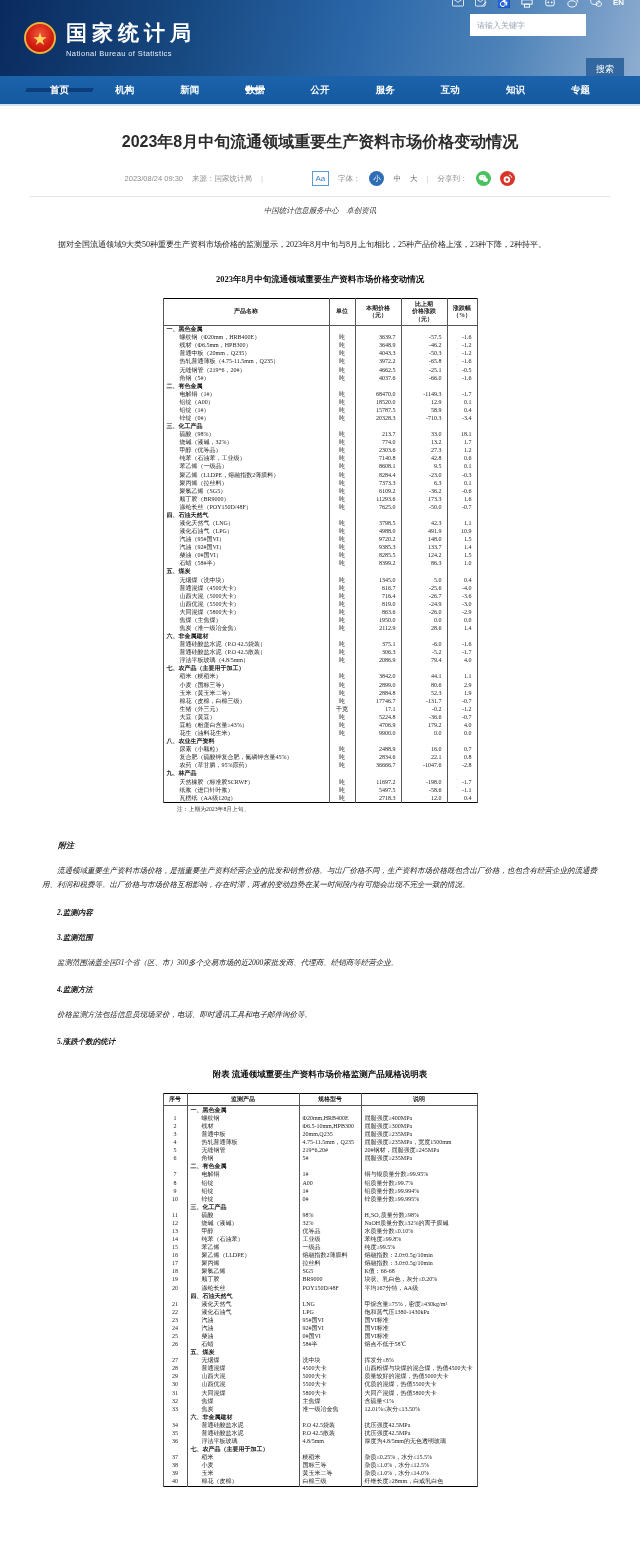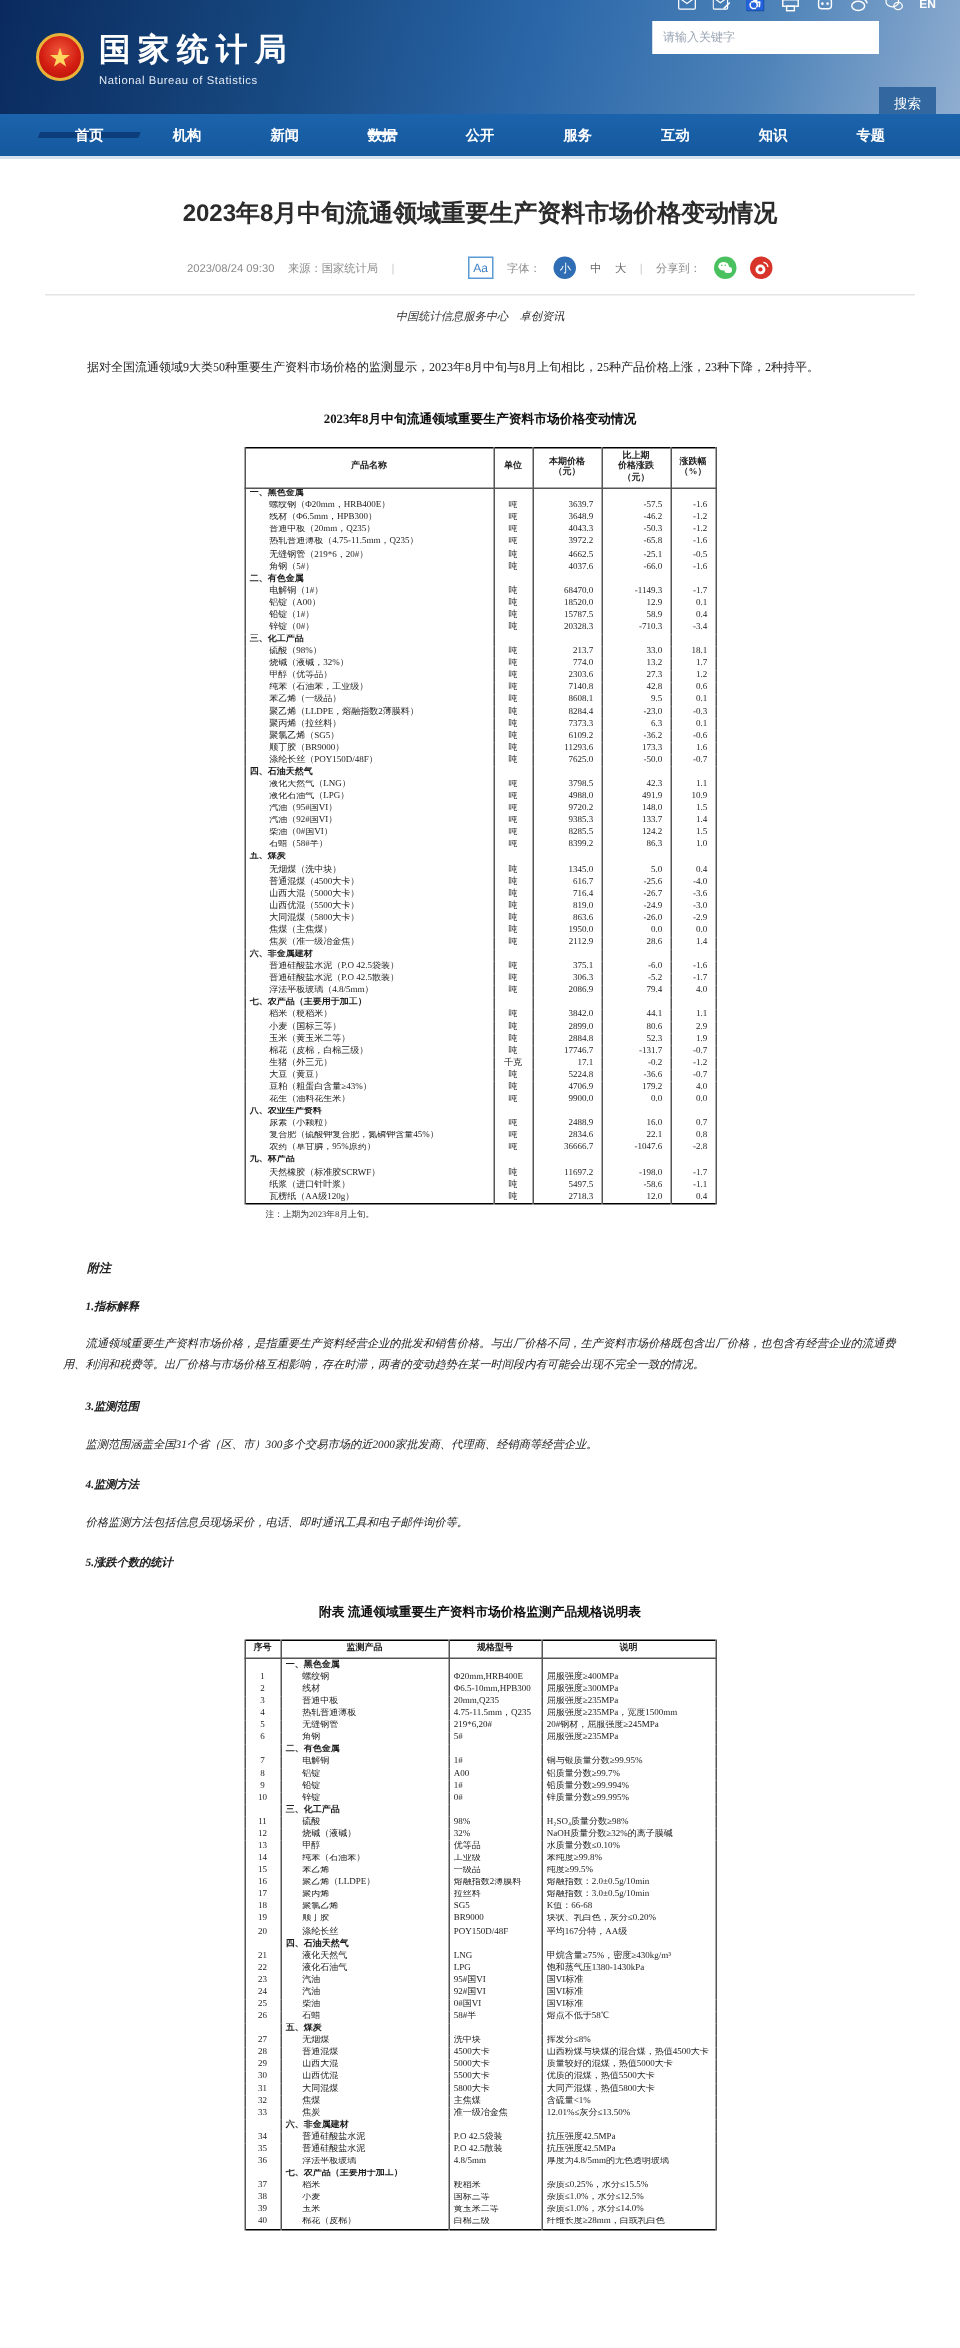"请输入关键字" .search-input { font-family: Liberation Mono, monospace -> none; width: 151px -> 116px }
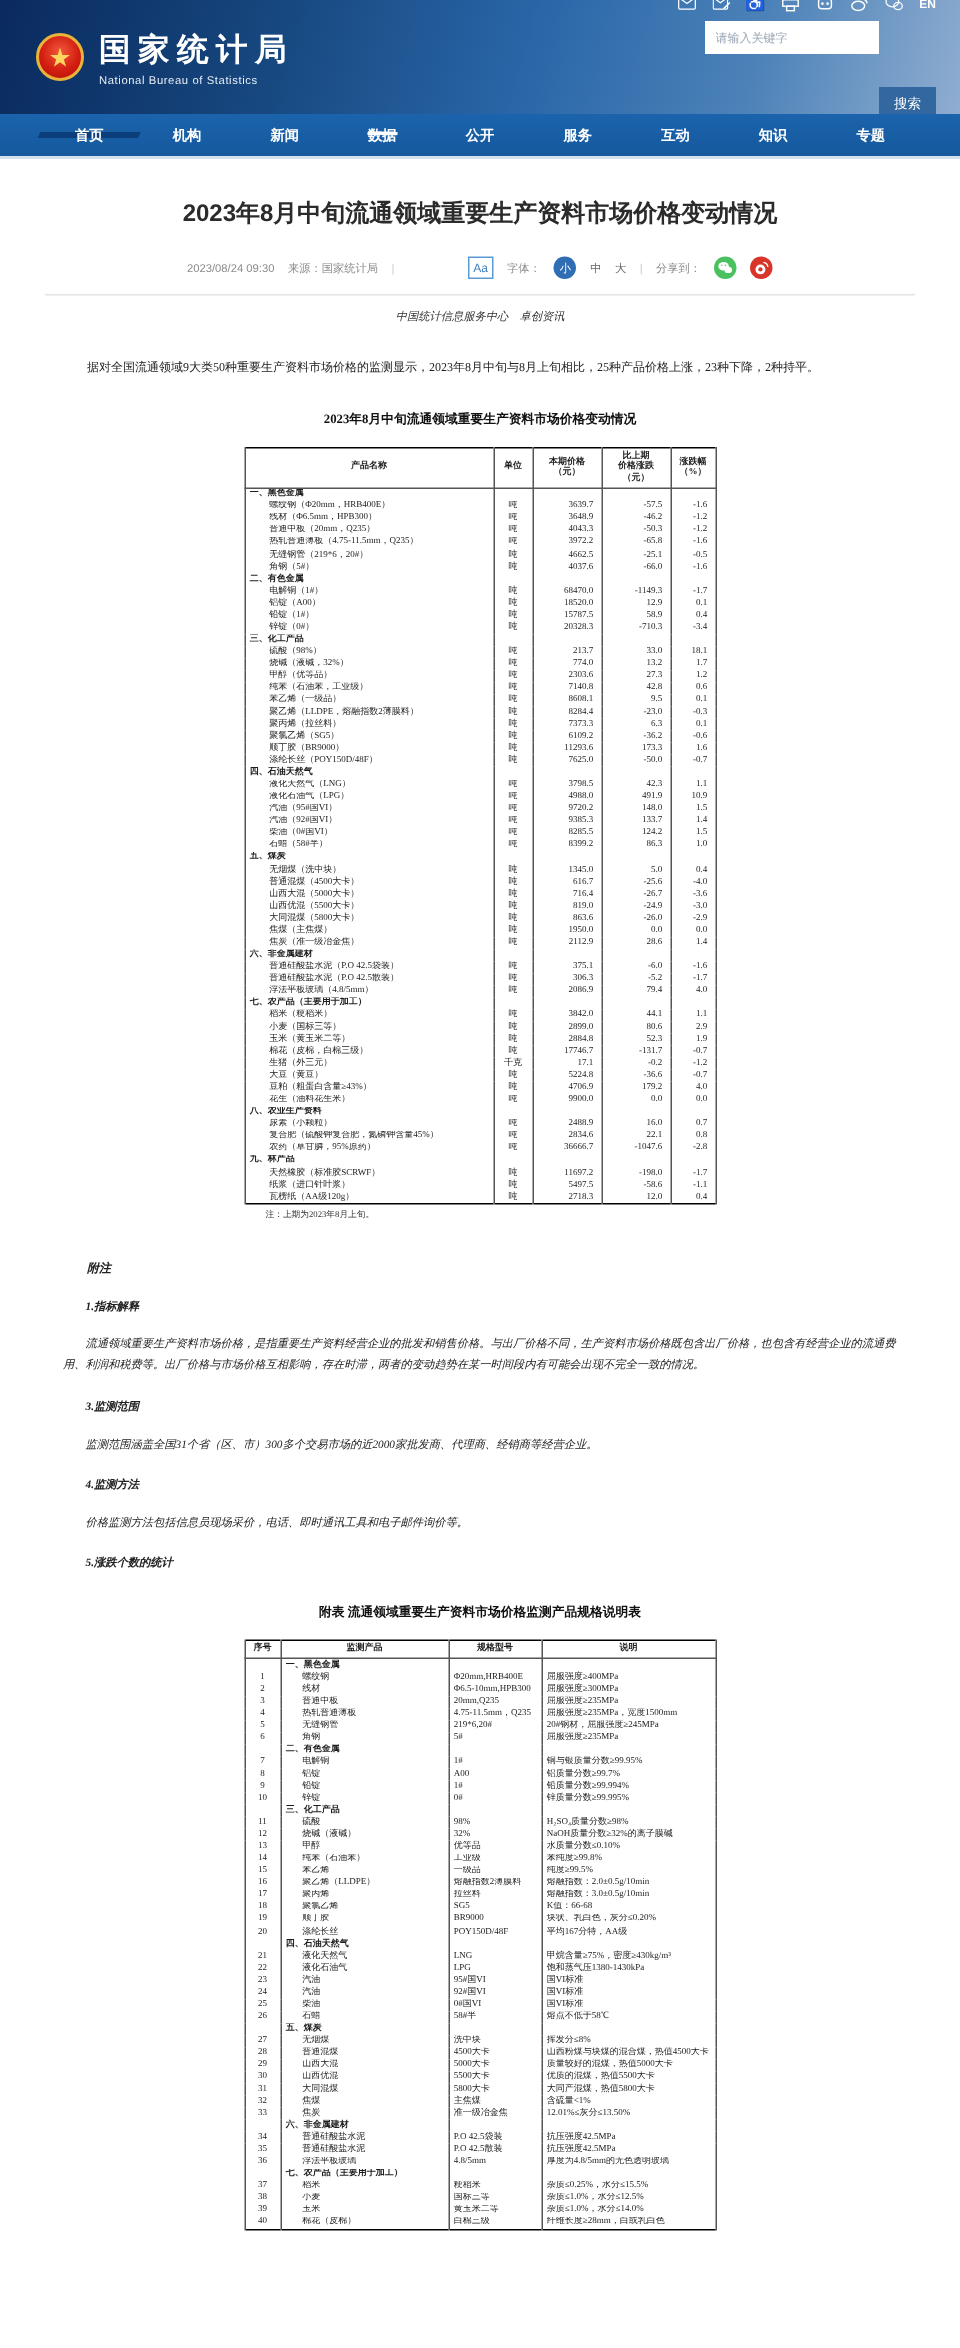"1.指标解释" div.note-title { html: <div>1.指标解释</div> -> none }
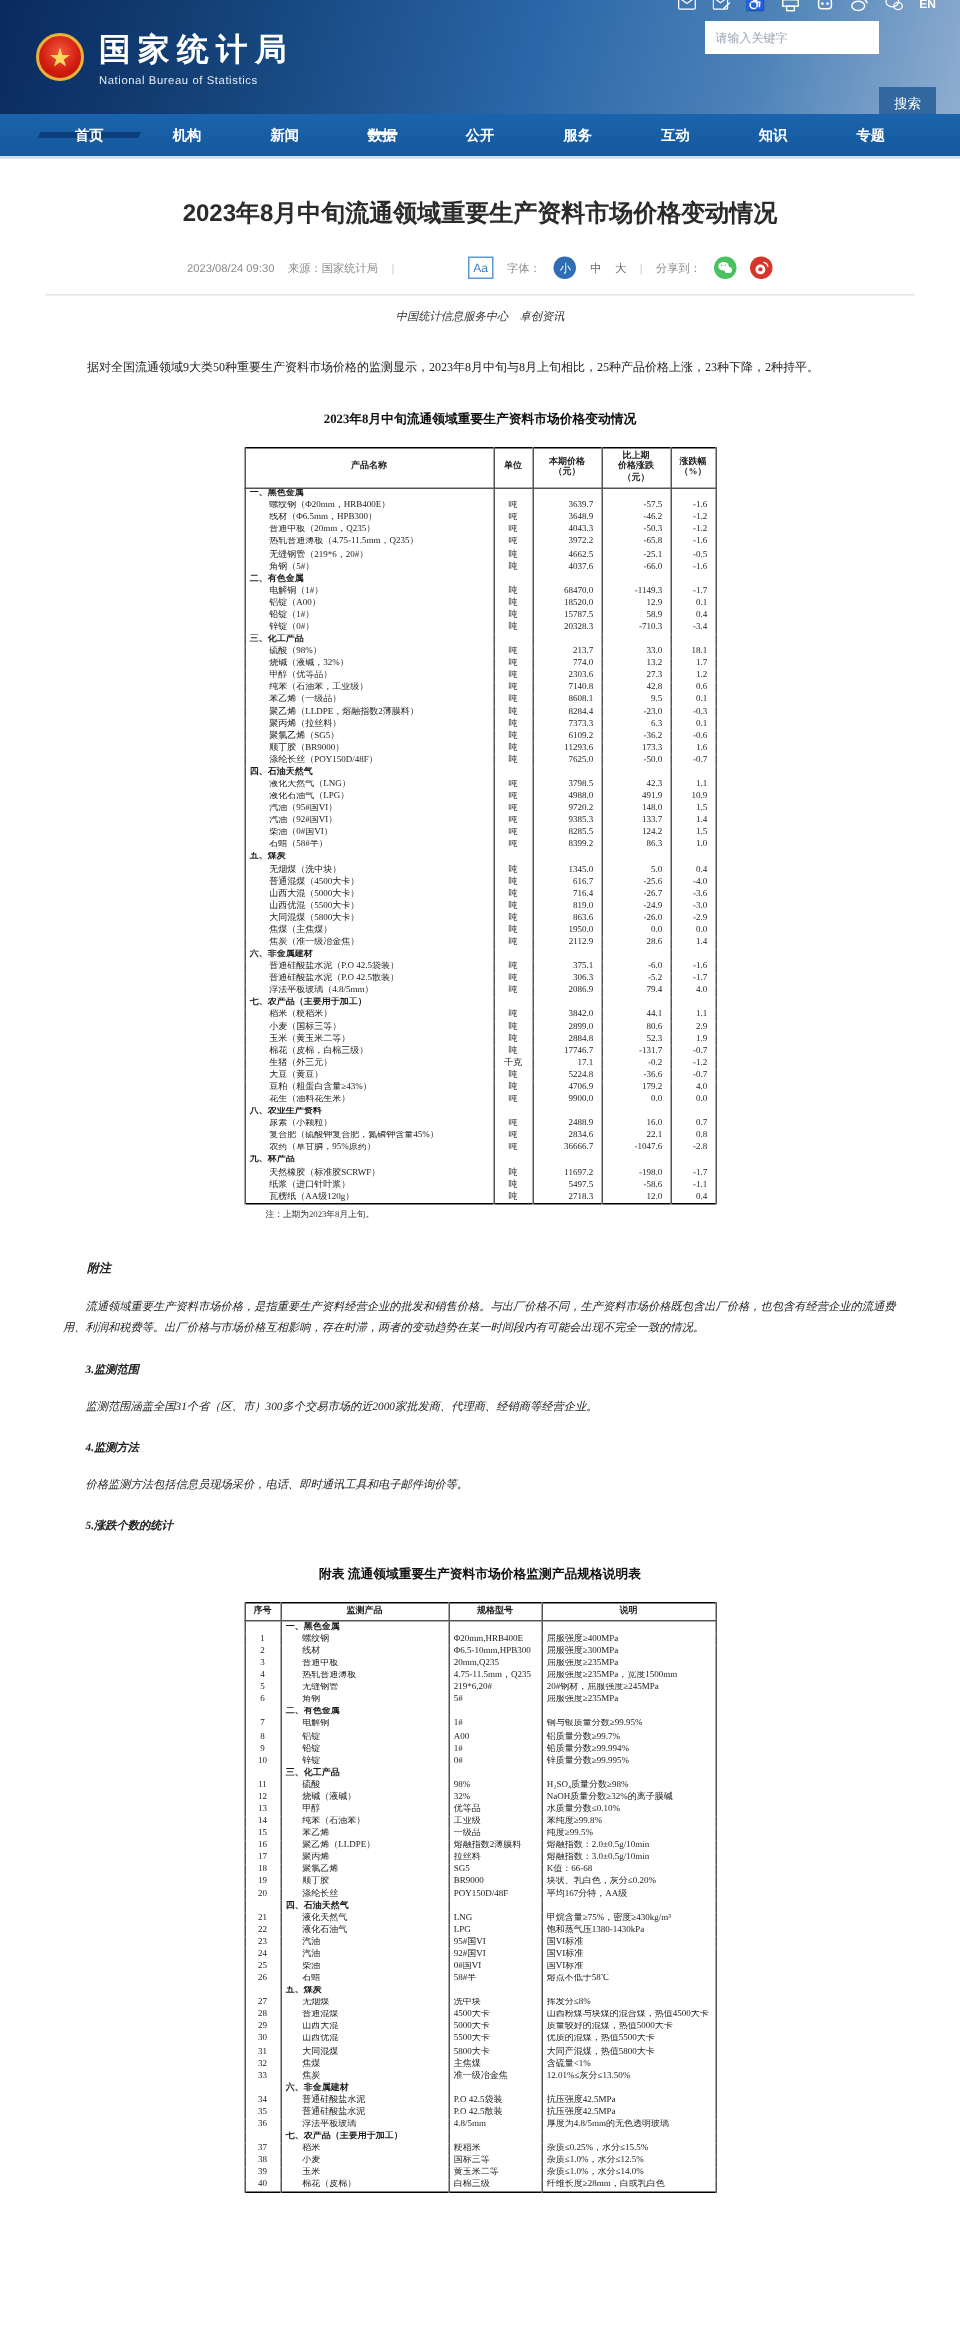"2.监测内容" div.note-title { html: none -> <div>2.监测内容</div> }
